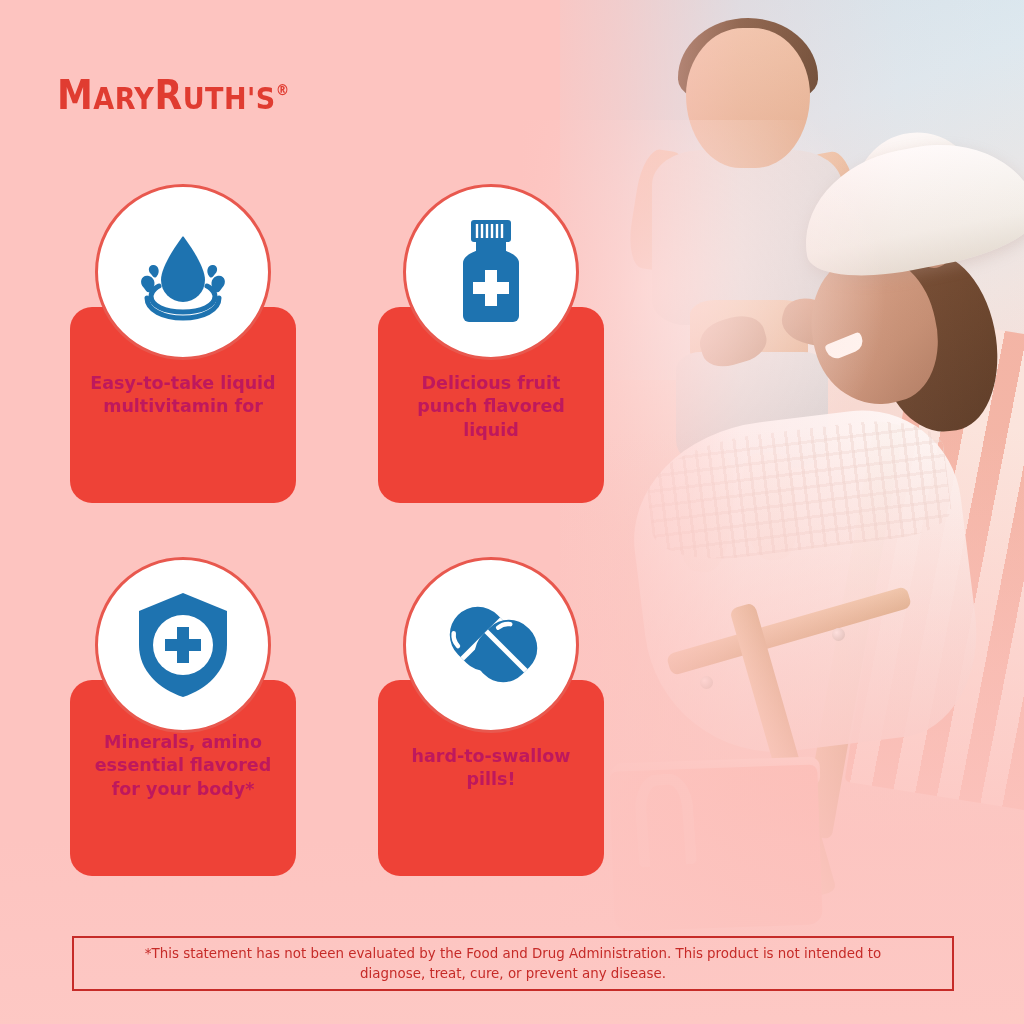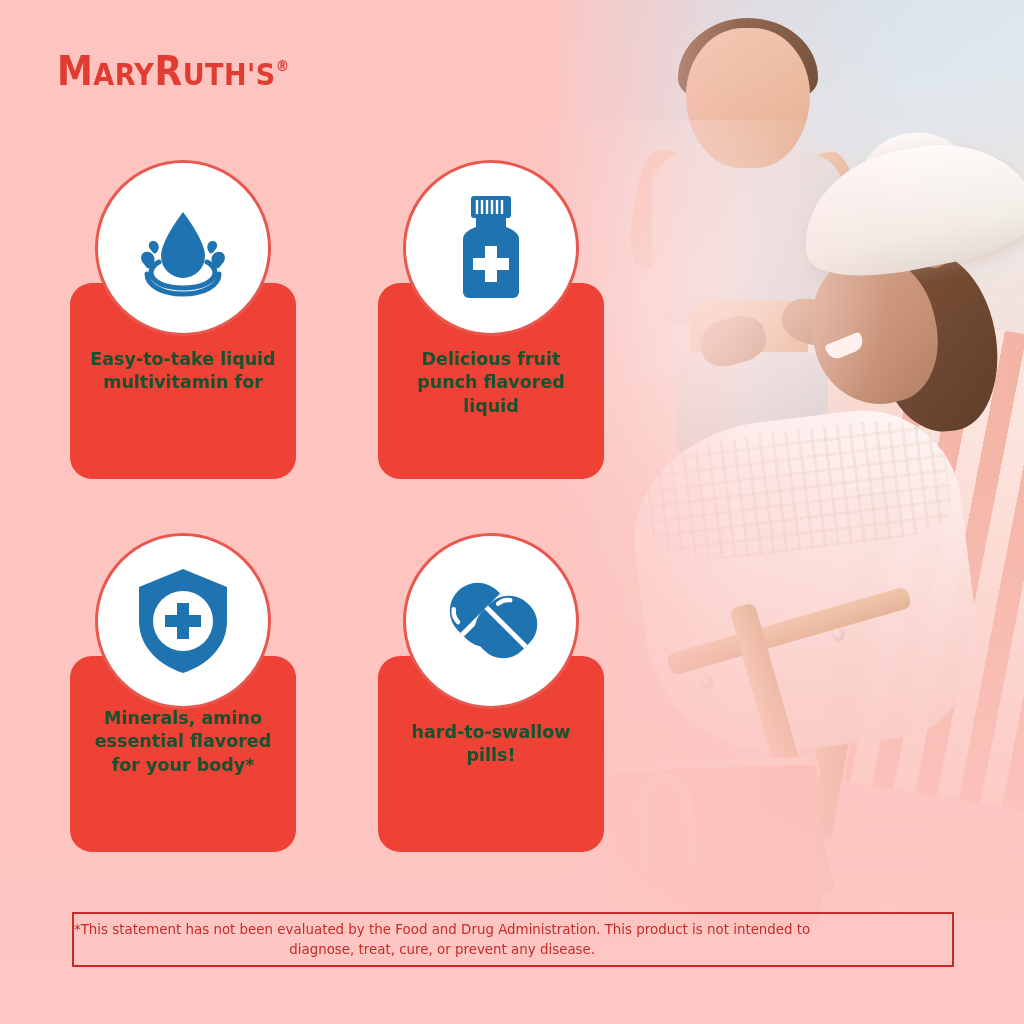"MARYRUTH'S®" #fg { margin-top: none -> 24px }
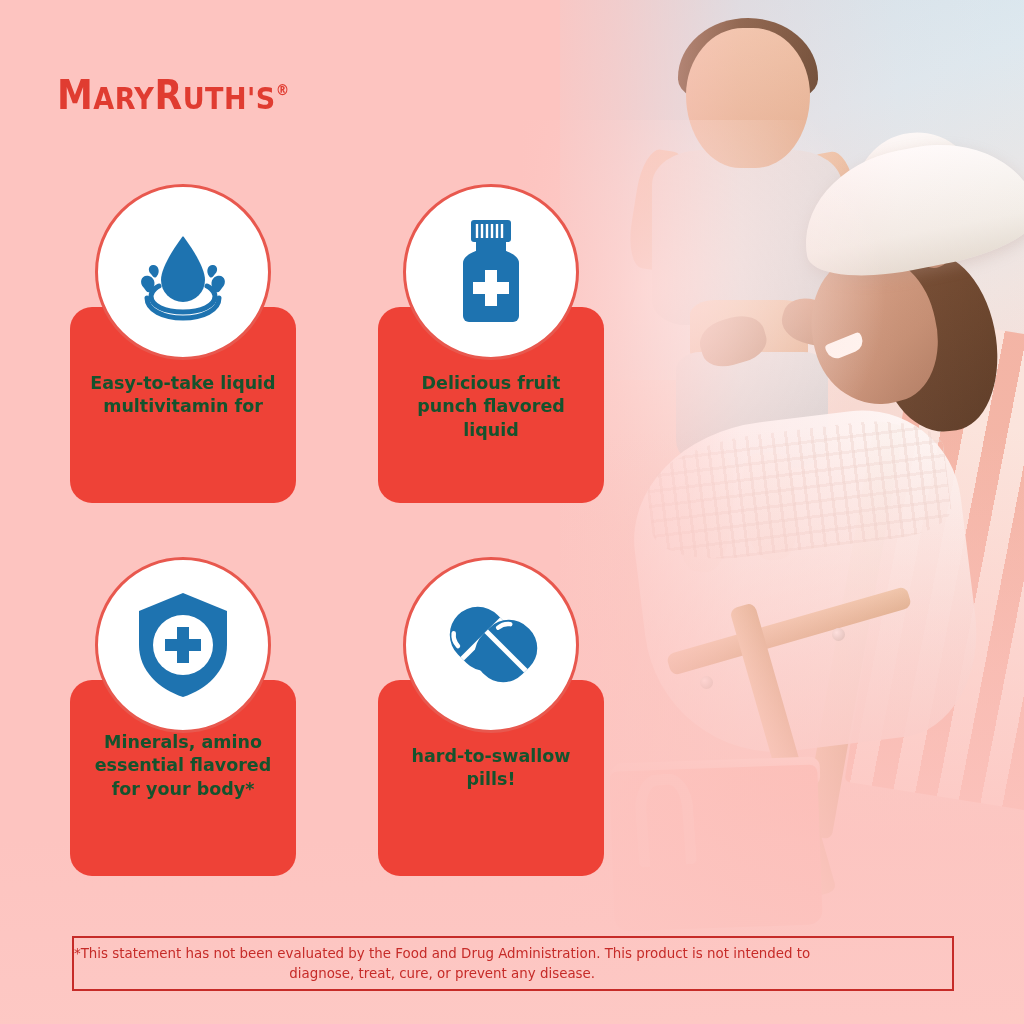"Easy-to-take liquid" .card-text { color: #14532d -> #be185d }
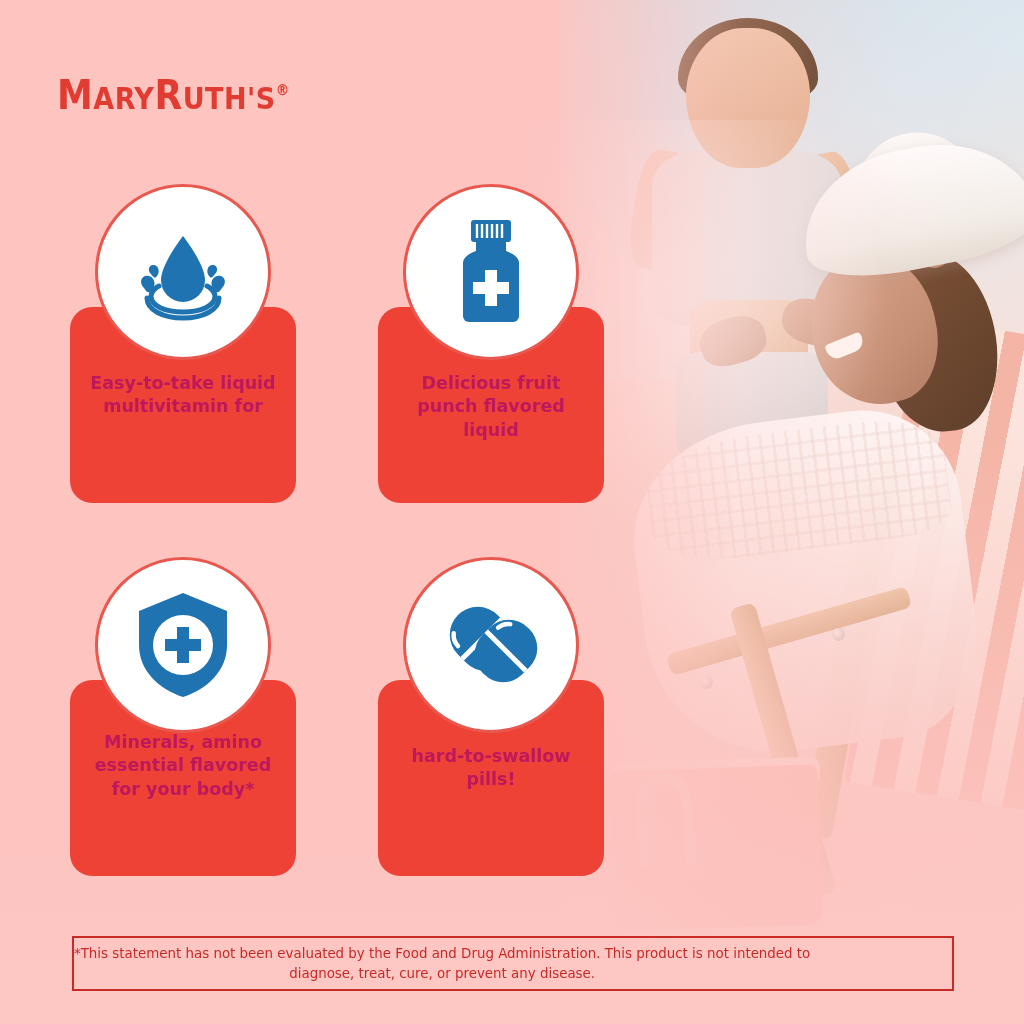"*This statement has not been" .disclaimer { justify-content: none -> center }
